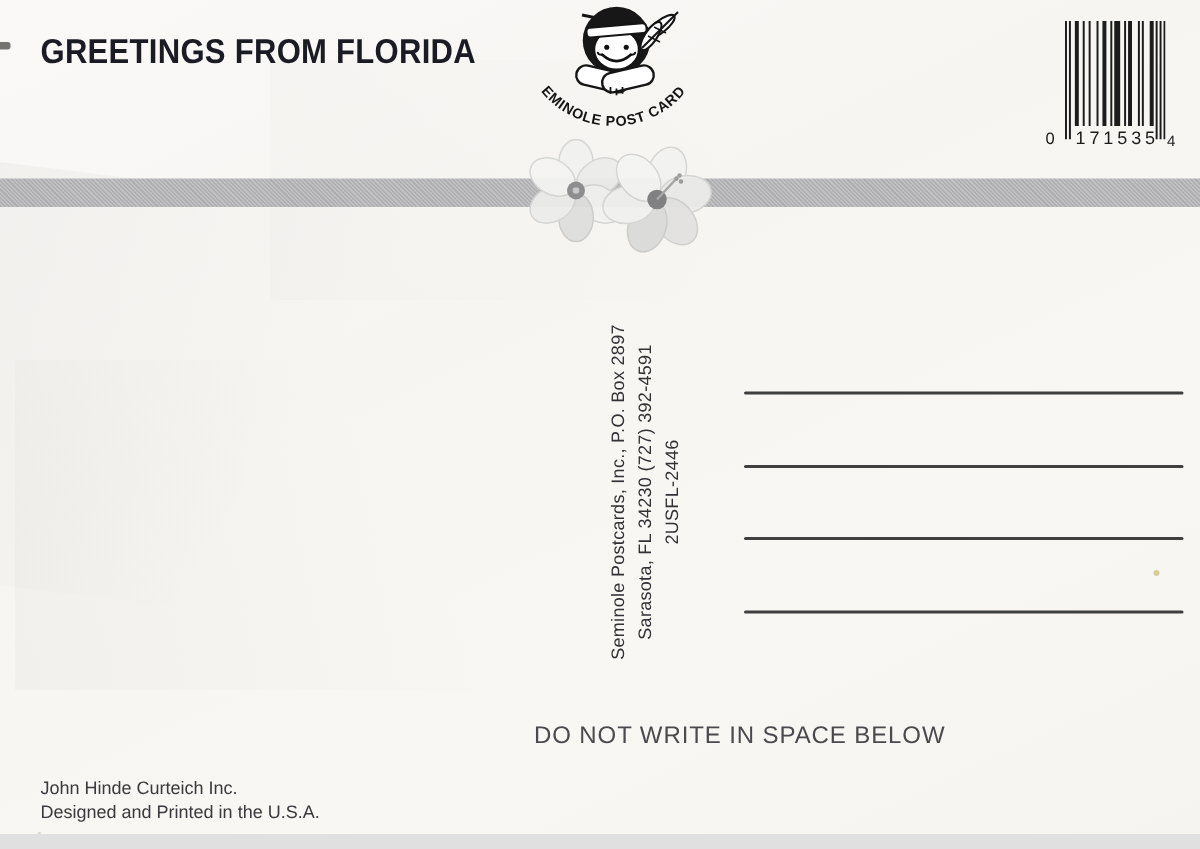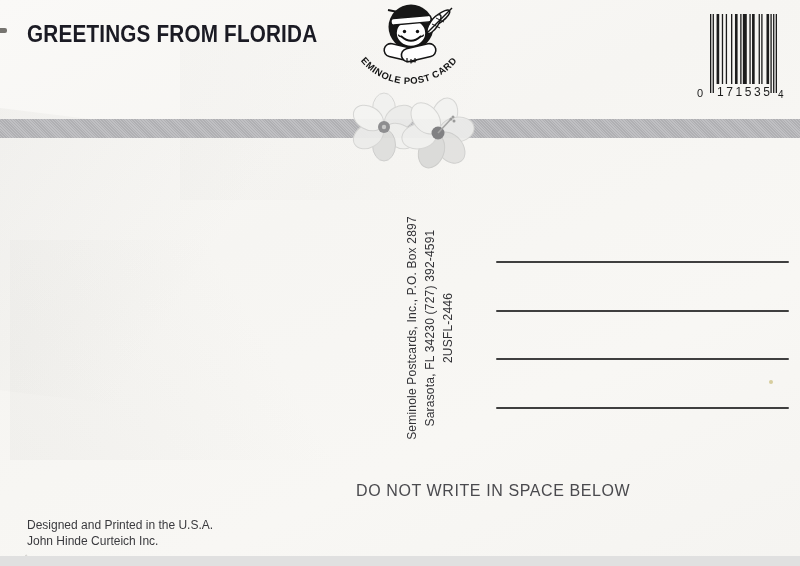"Designed and Printed in the" div { order: before "John Hinde Curteich Inc." -> after "John Hinde Curteich Inc." }
